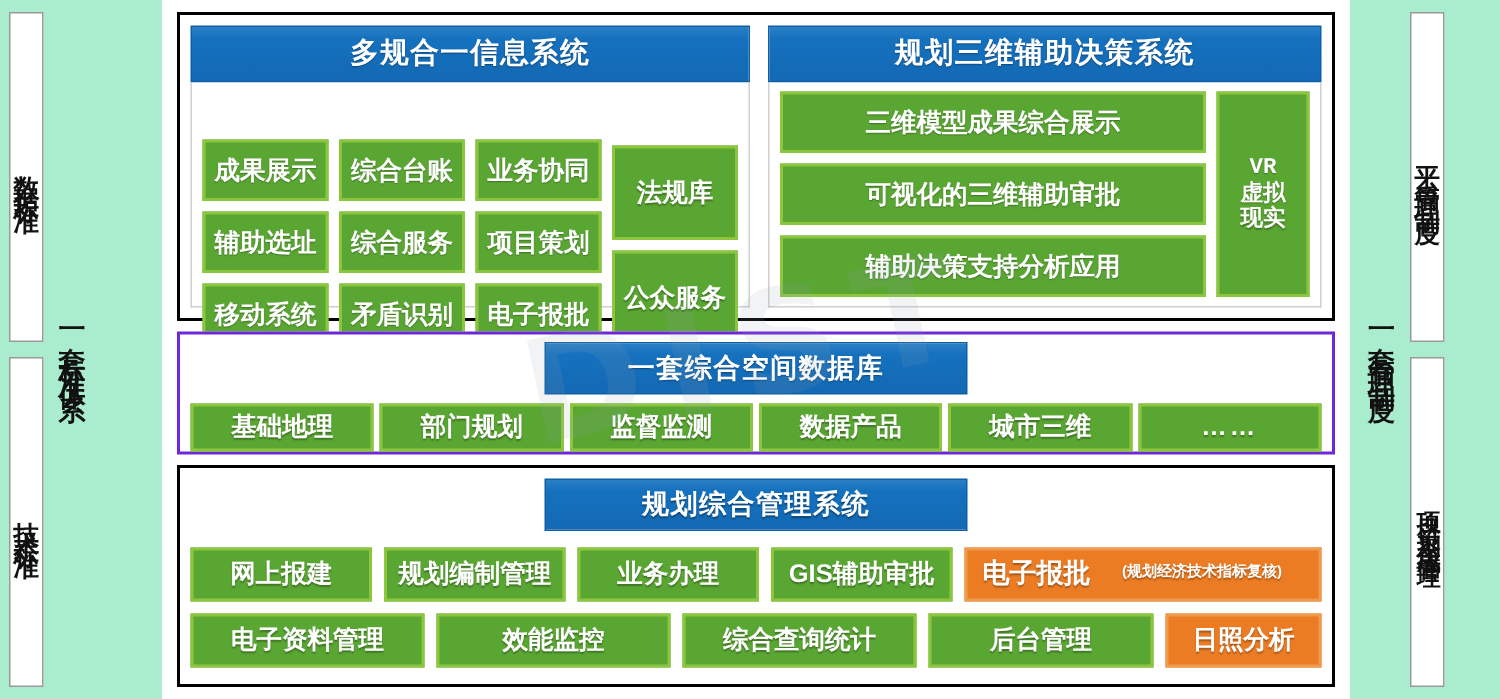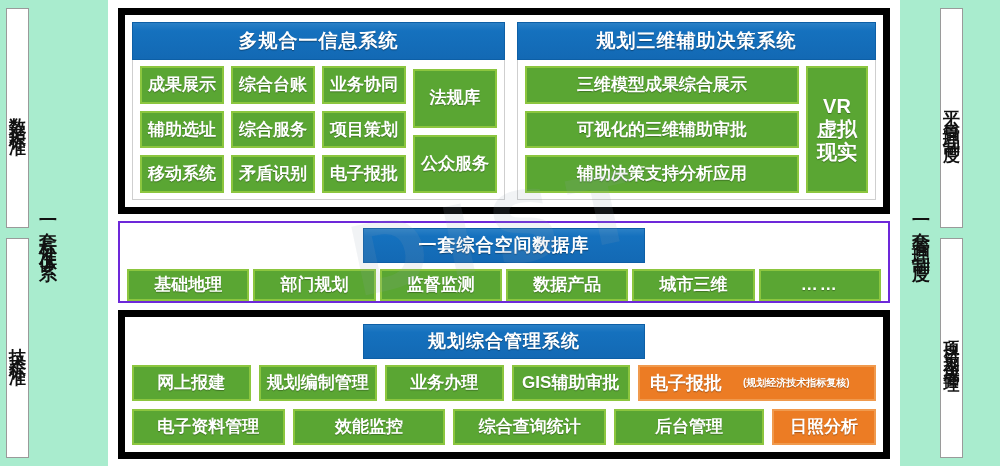"多规合一信息系统" .panel { border: 7px solid #000000 -> 2px solid #000000 }
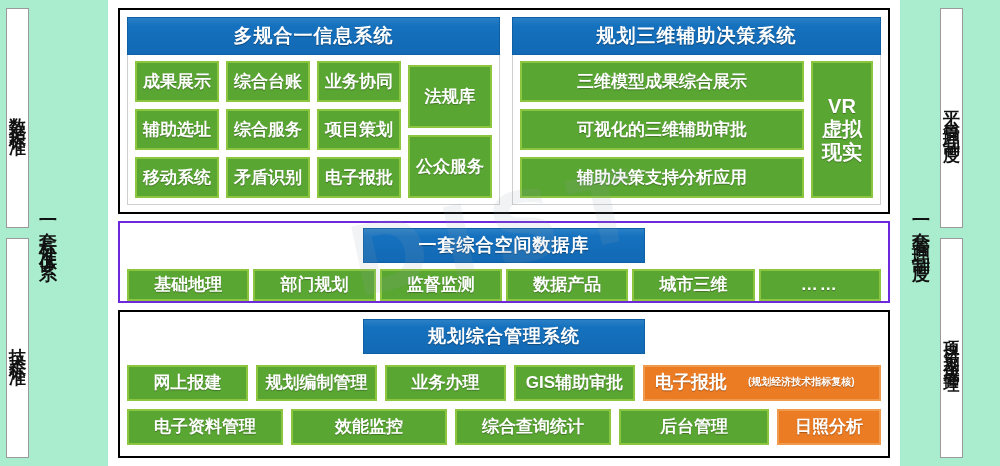"成果展示" .tl-grid { margin-top: none -> 32px }
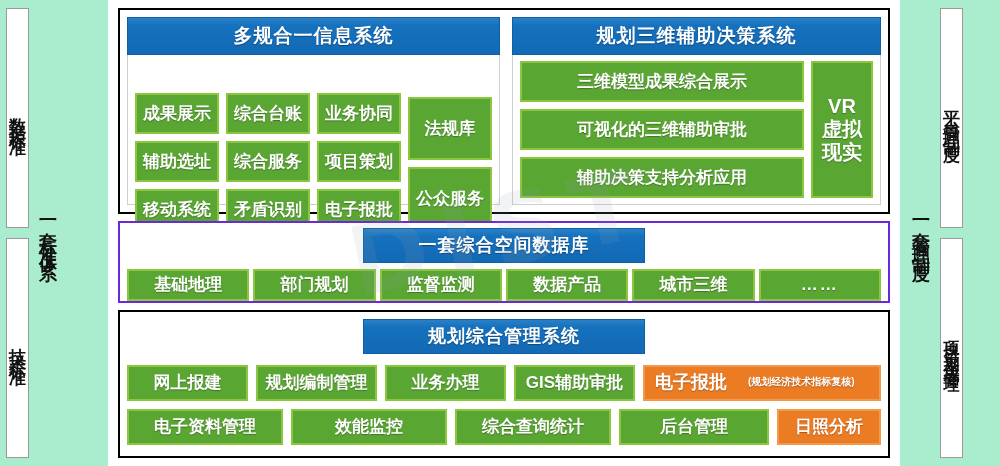"VR" .tr-vr { font-family: none -> Liberation Mono, monospace; font-size: 20px -> 15px }
